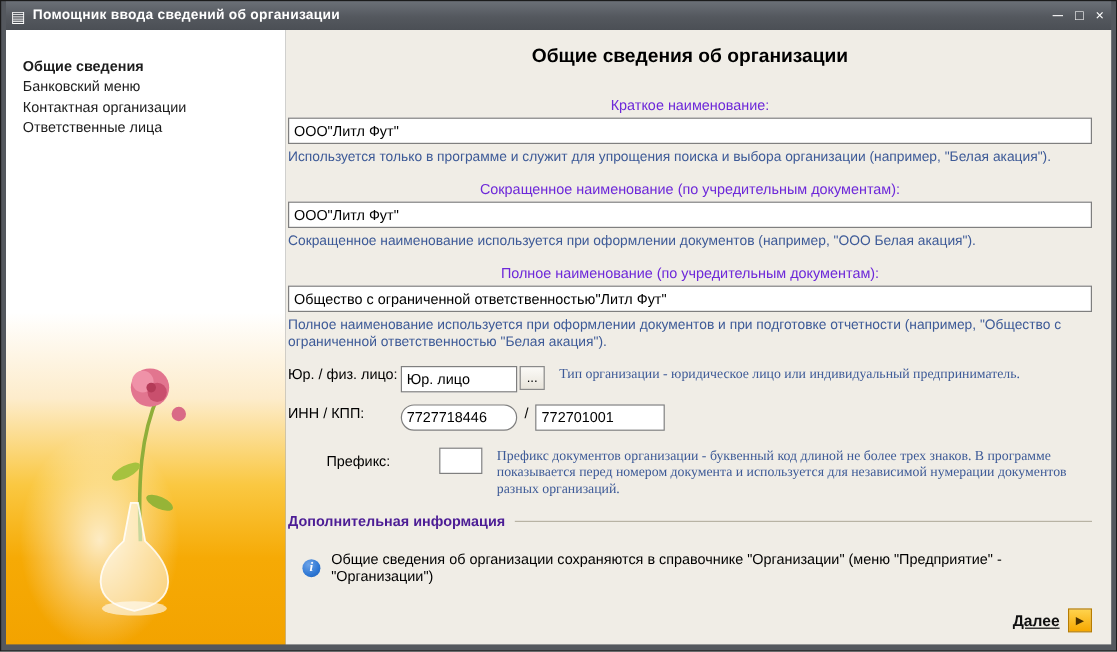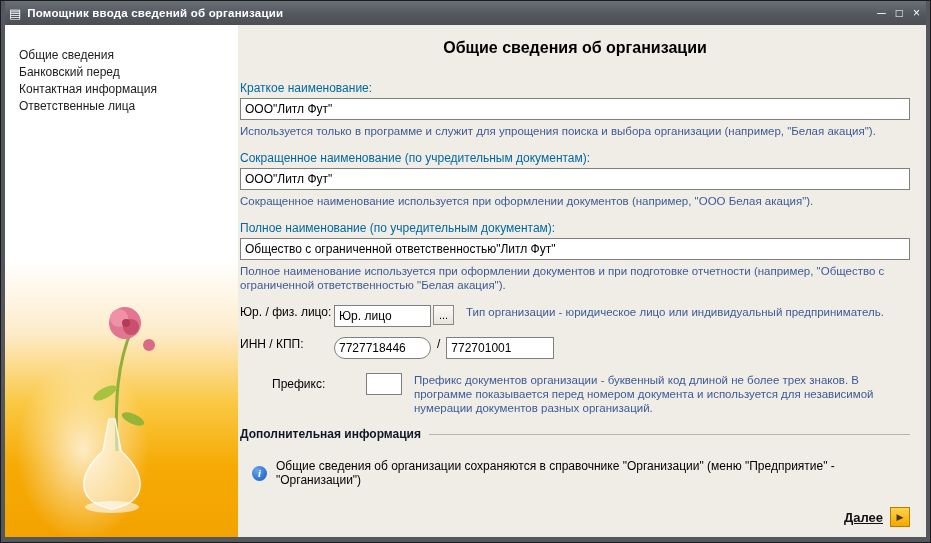"Общие сведения" .nav-item.active { font-weight: normal -> bold }
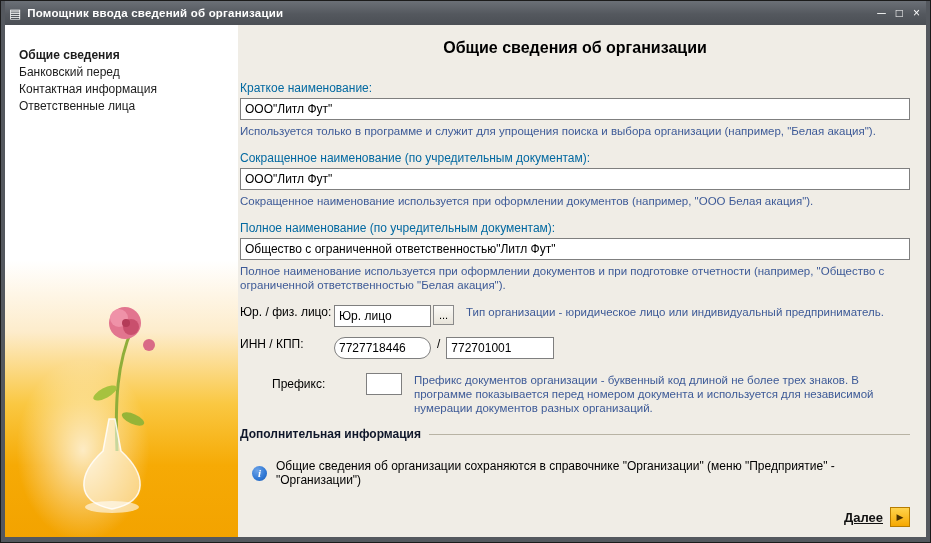"Банковский перед" div.nav-item { text: перед -> меню }
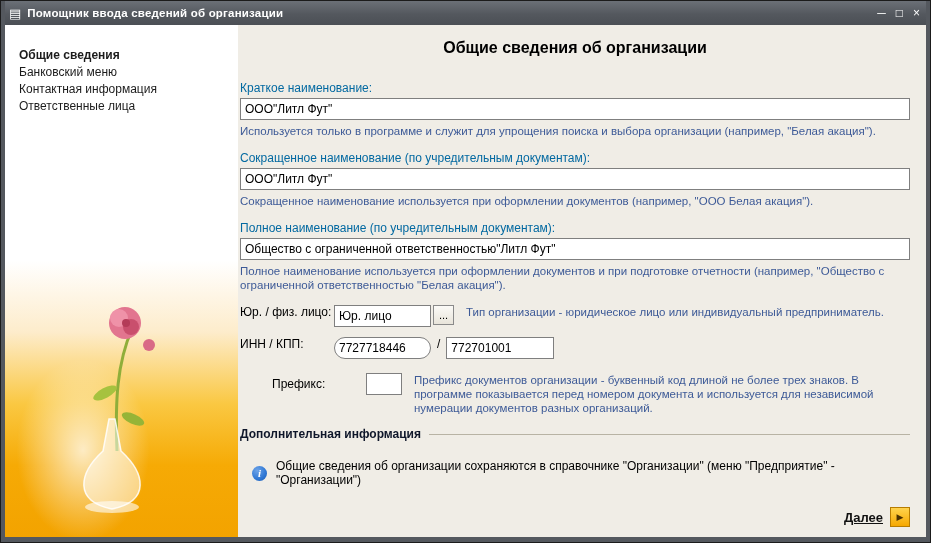"Контактная информация" div.nav-item { text: информация -> организации }
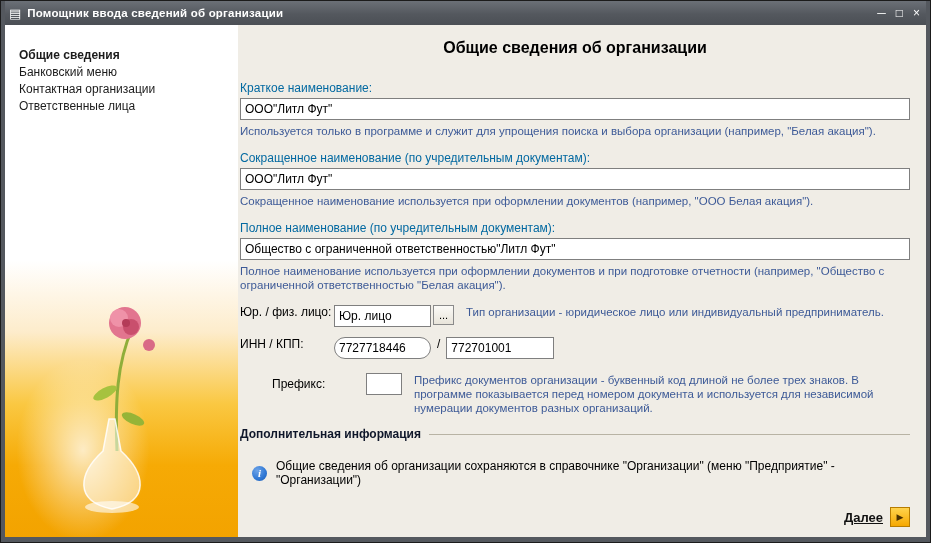"Краткое наименование:" .fld-label { color: #0369a1 -> #6d28d9; text-align: none -> center }
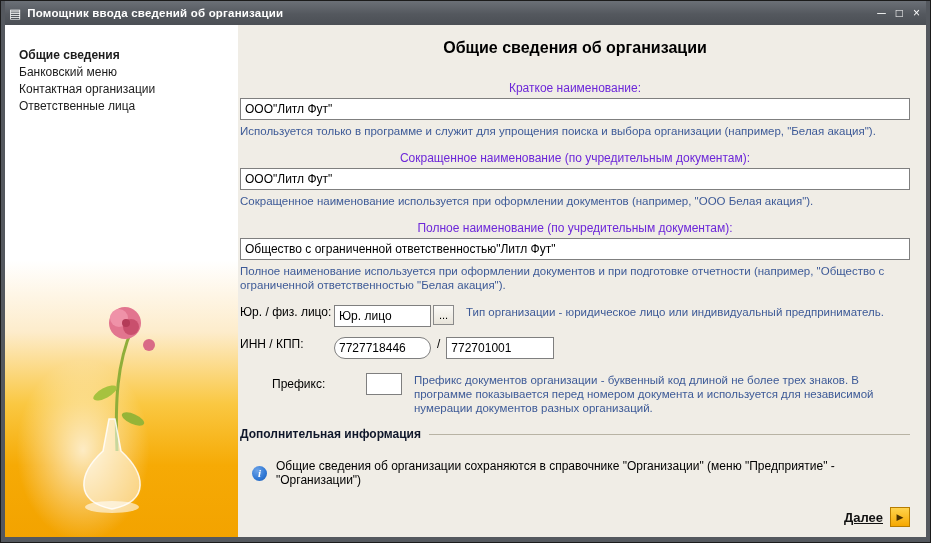"Тип организации - юридическое лицо" .row-hint { font-family: none -> Liberation Serif, serif }
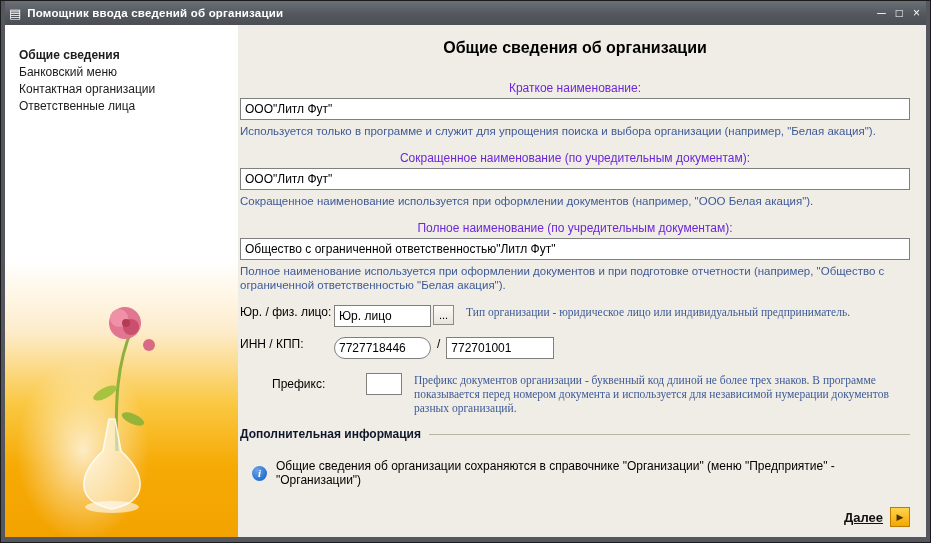"Дополнительная информация" .section-hdr .t { color: #0f172a -> #4c1d95 }
